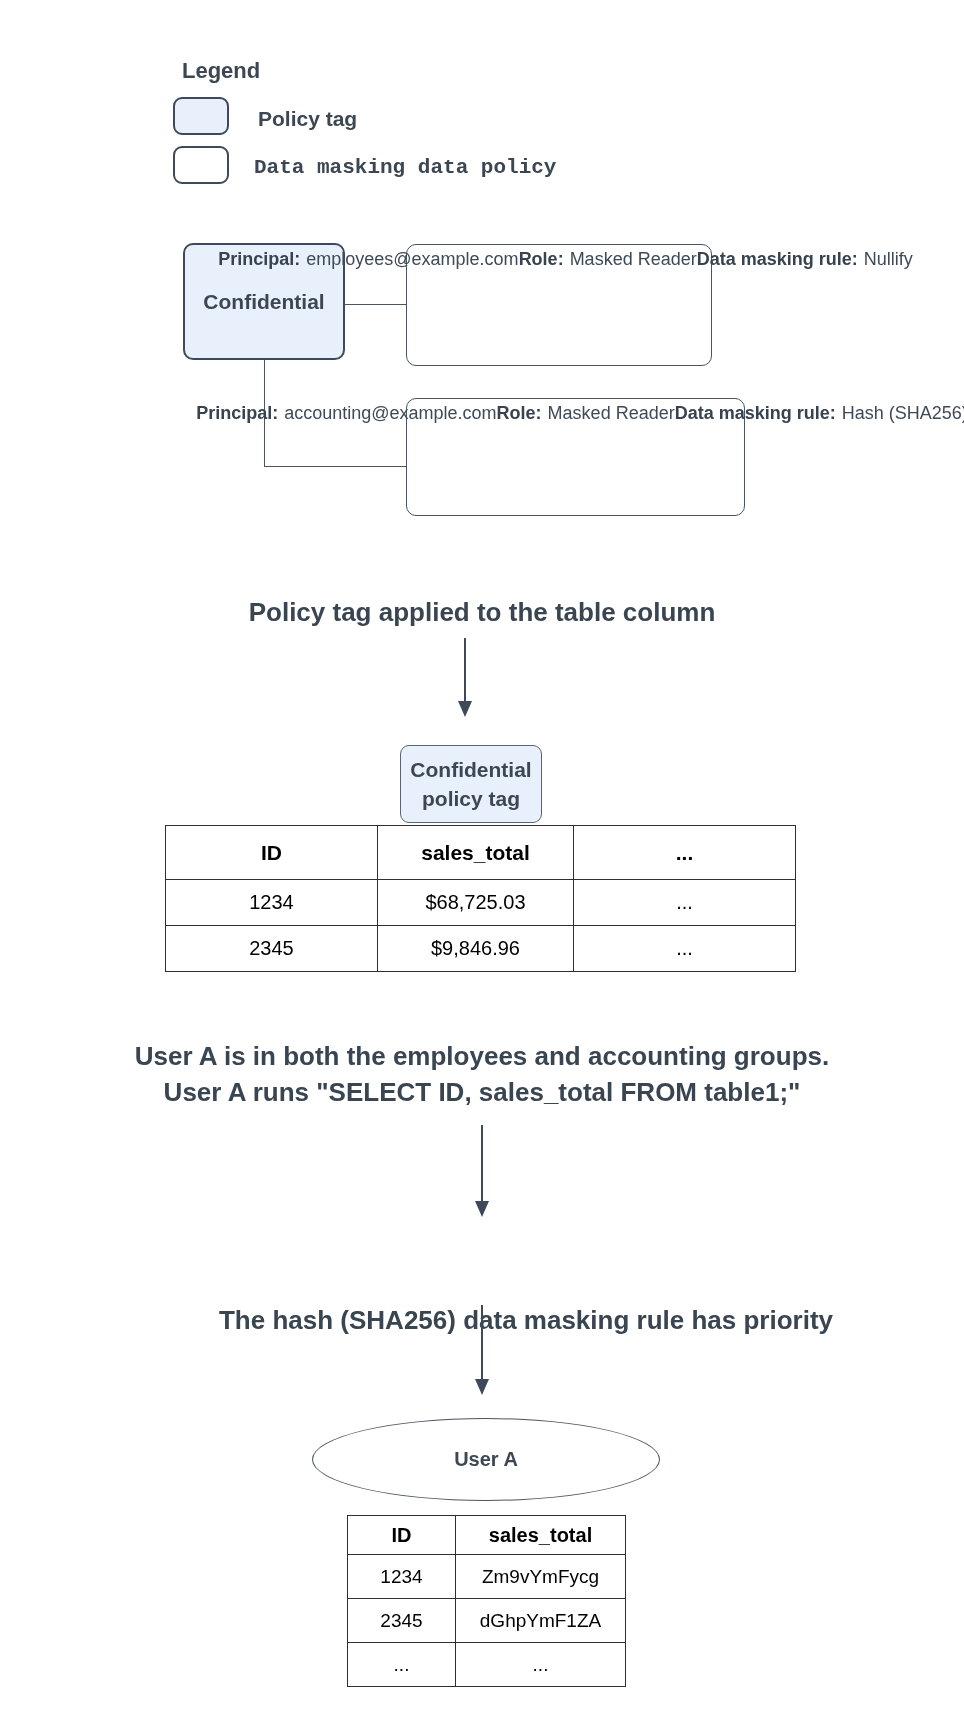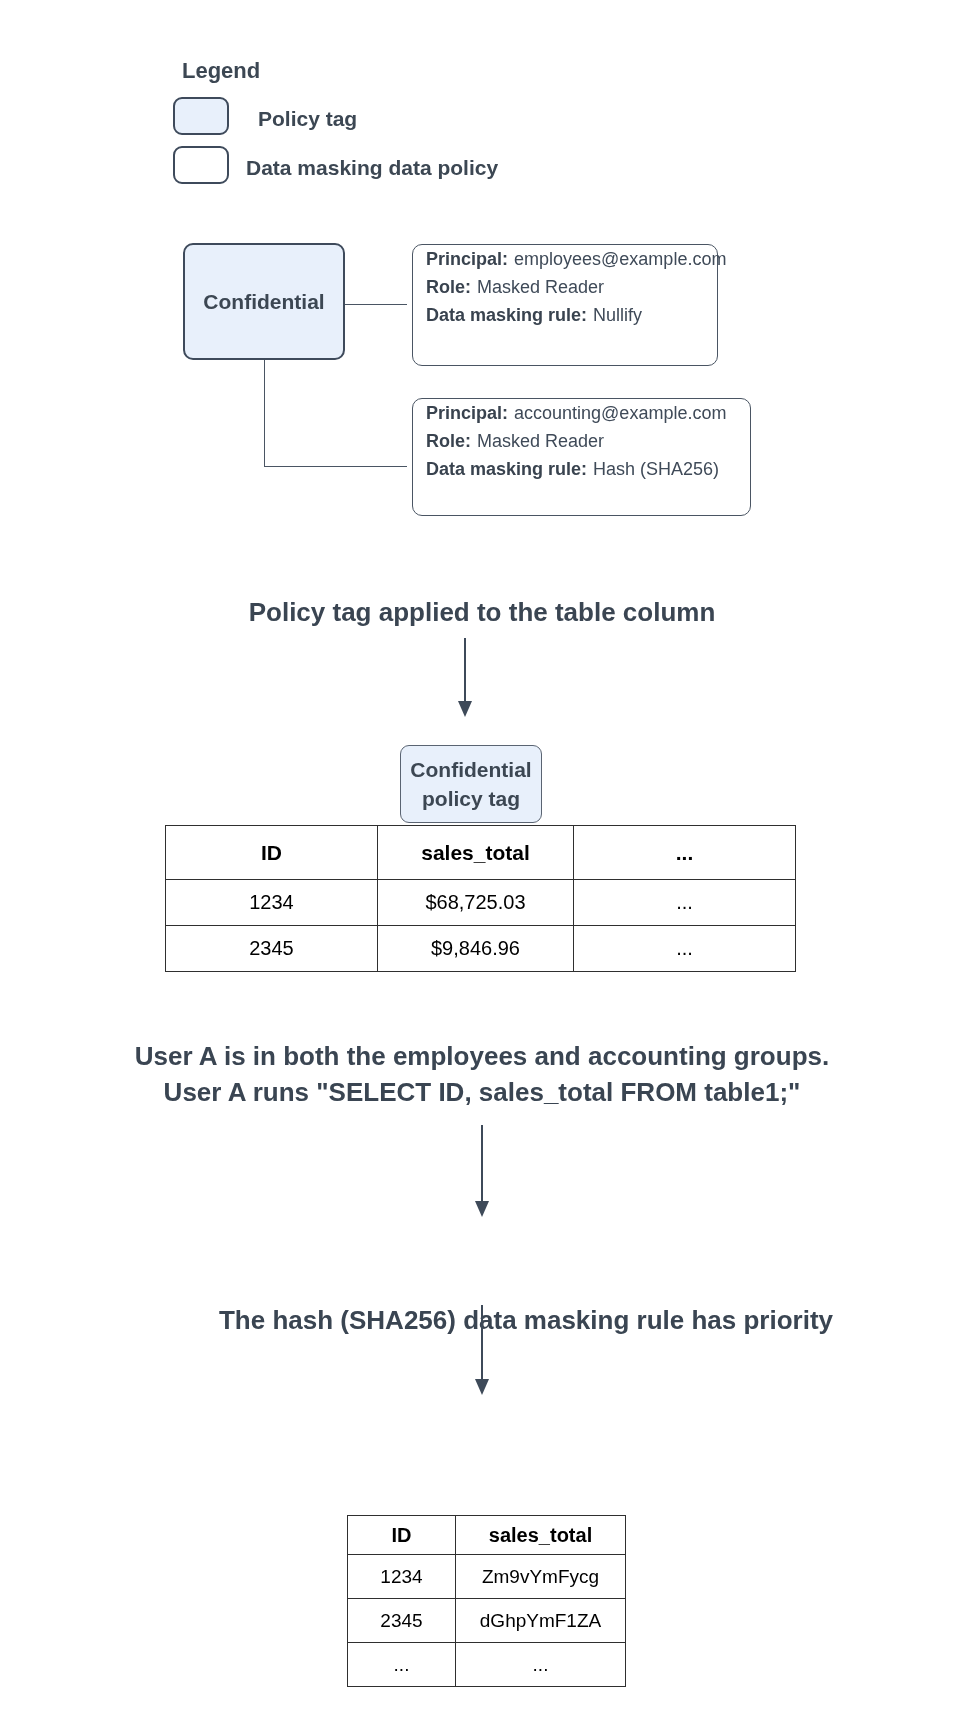"Data masking data policy" div.abs { font-family: none -> Liberation Mono, monospace; left: 246px -> 254px }
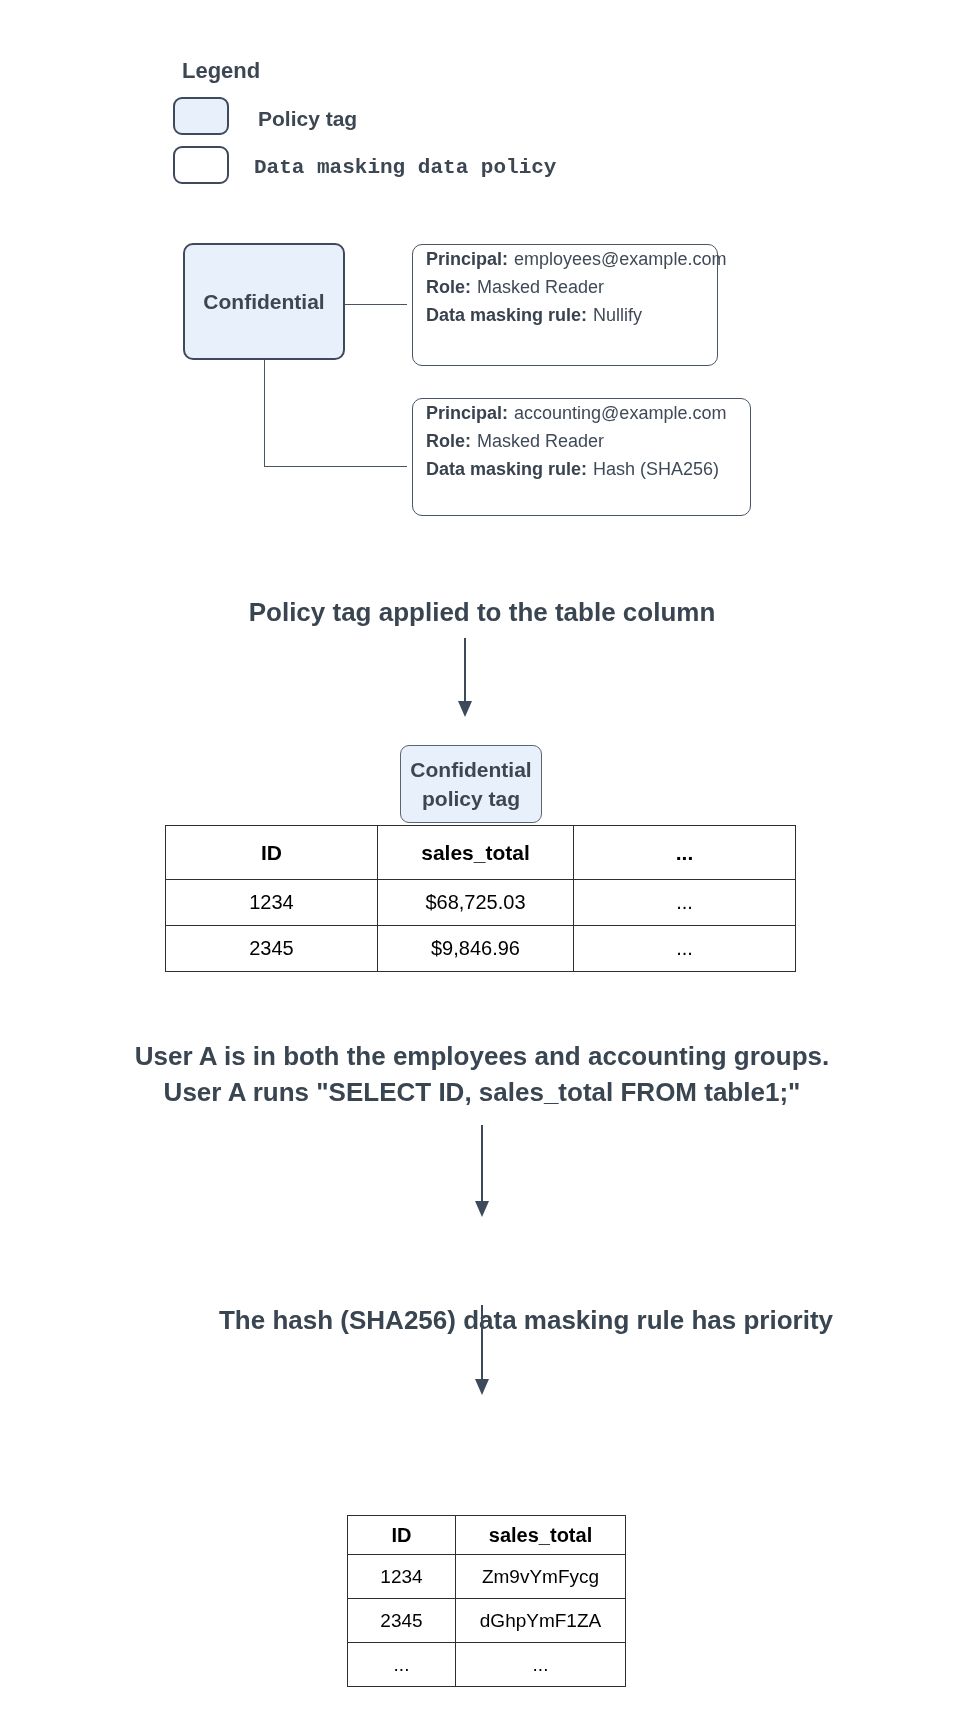"Principal: employees@example.com" .policy-box { flex-direction: column -> none; justify-content: none -> center; margin-left: 6px -> none }
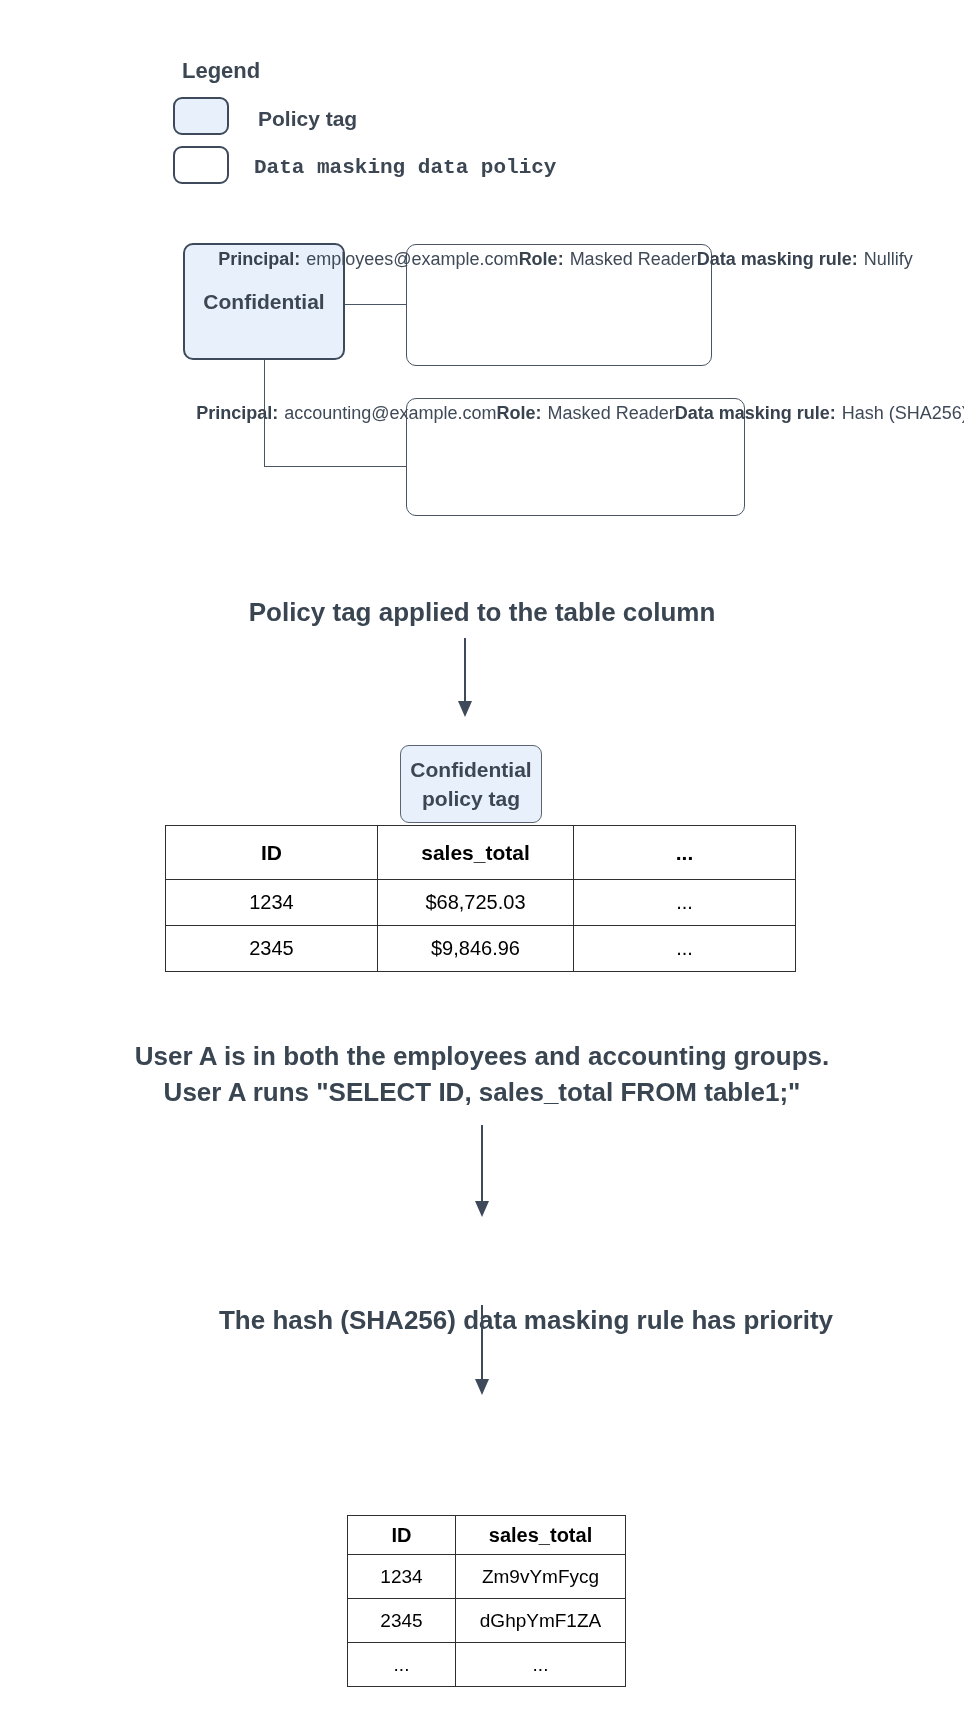"User A" div.abs { html: none -> <div>User A</div> }
